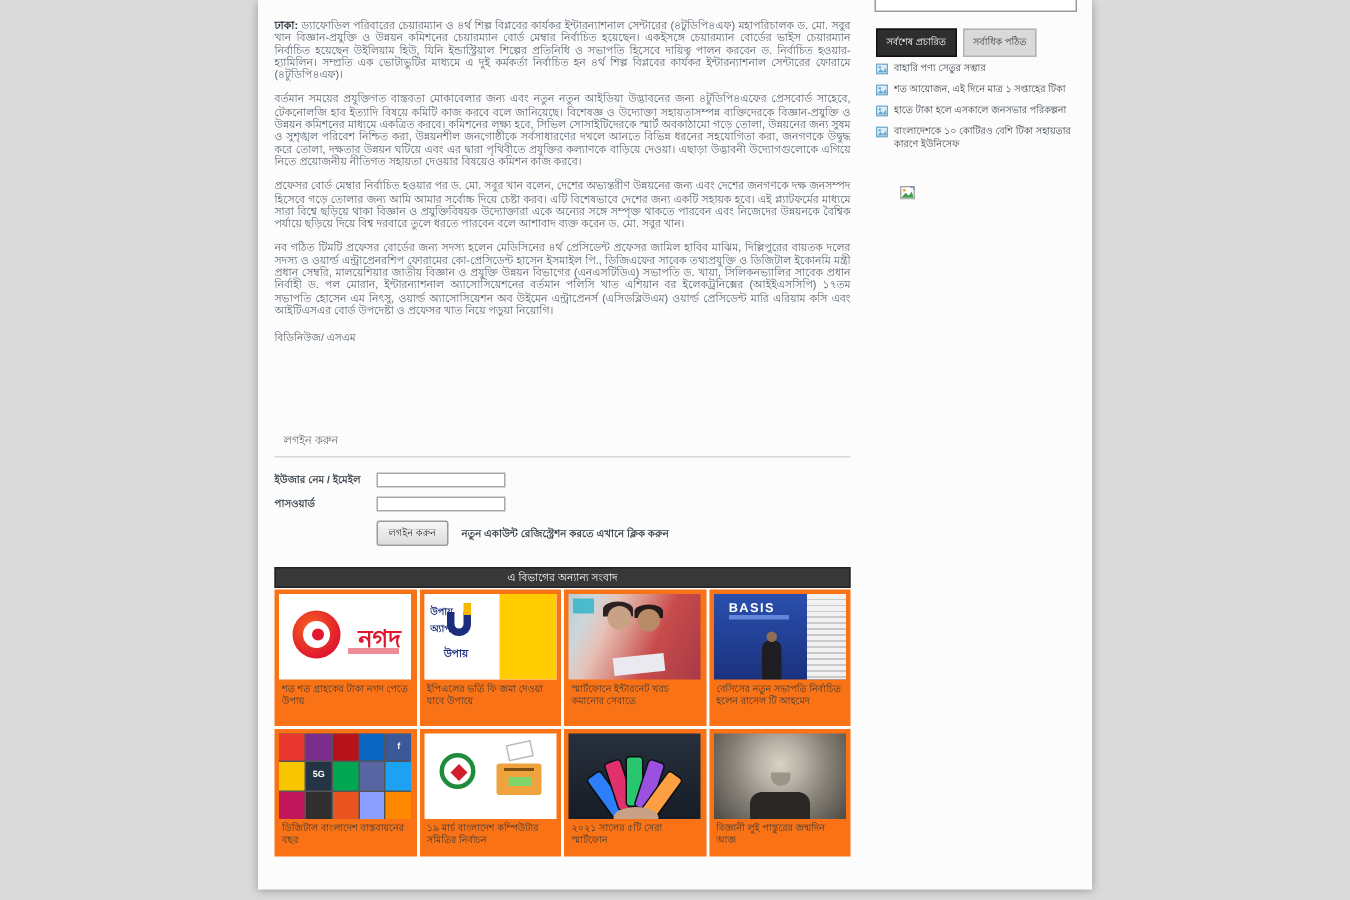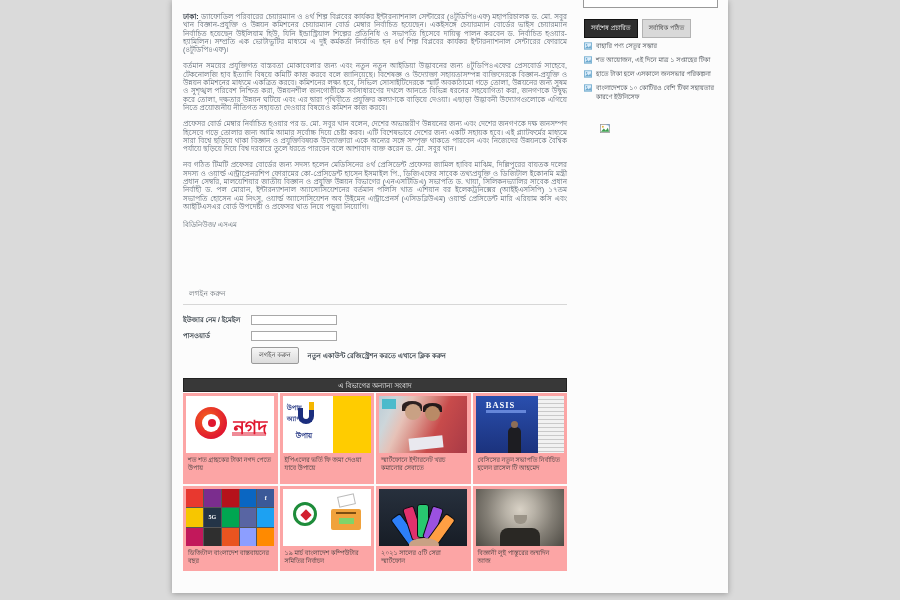"BASIS" .cell { background: #fca5a5 -> #f97316; font-family: Liberation Serif, serif -> none }
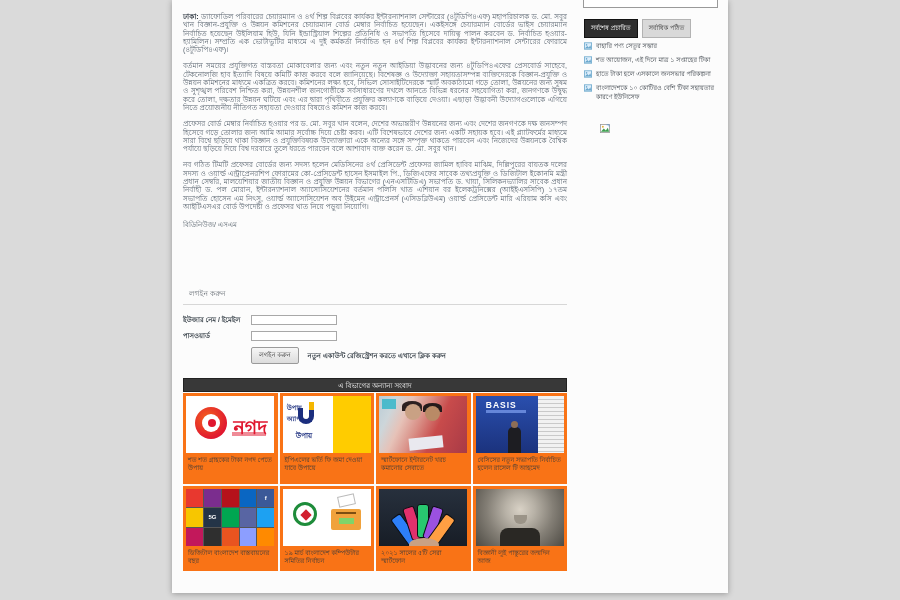"নগদ" .t1 .brand { font-size: 19px -> 16px }
